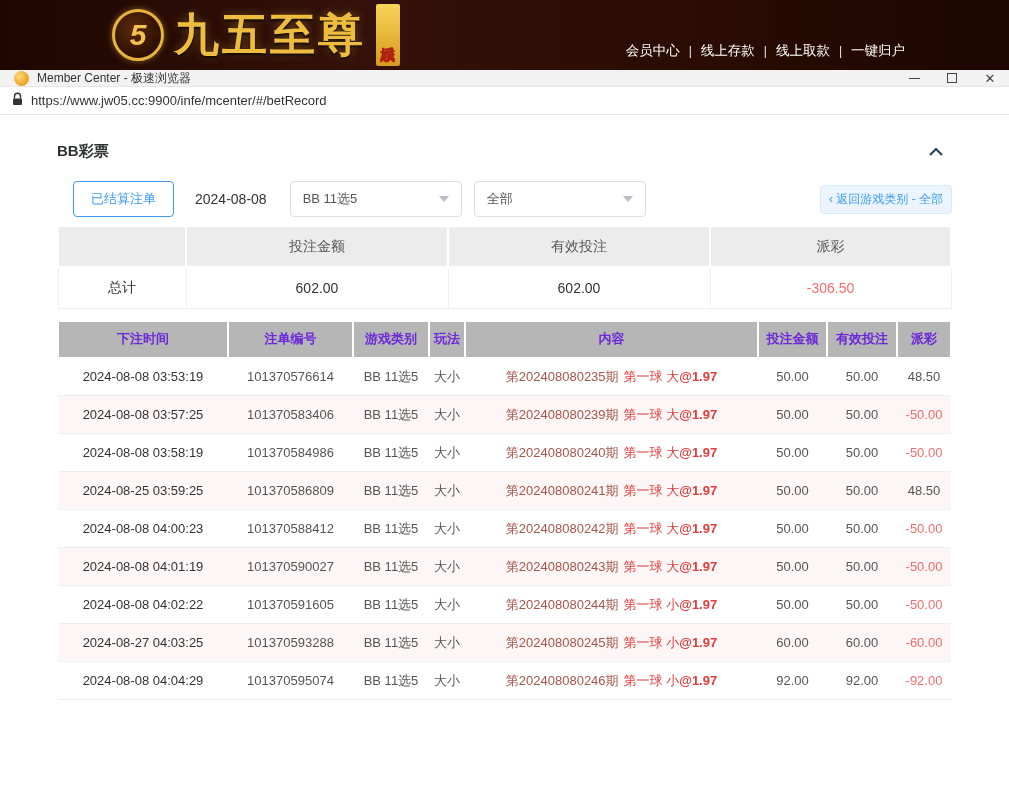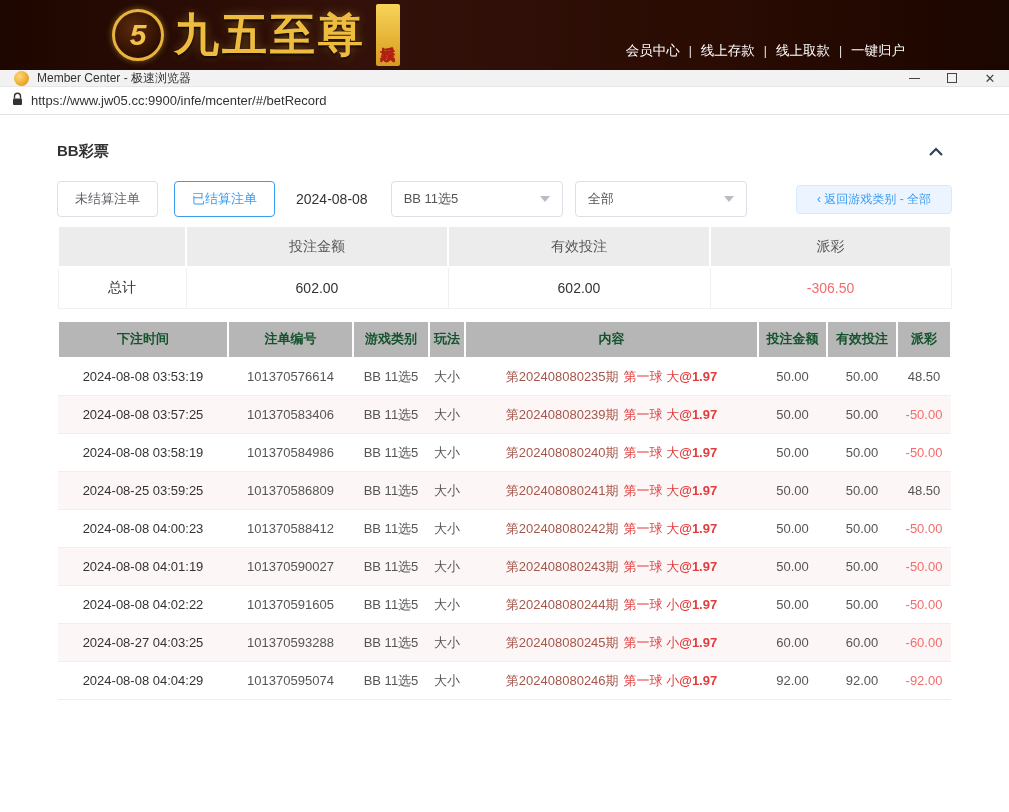"未结算注单" button.btn { html: <button>未结算注单</button> -> none }
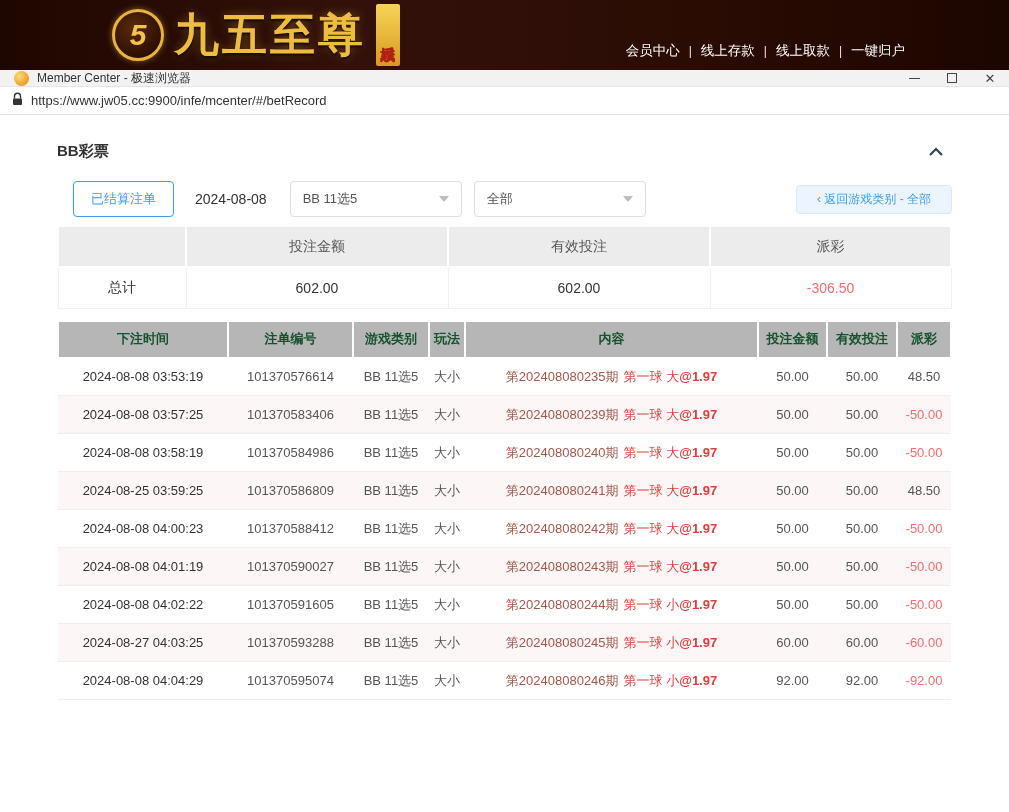"‹ 返回游戏类别 - 全部" .back-btn { padding: 0 20px -> 0 8px }
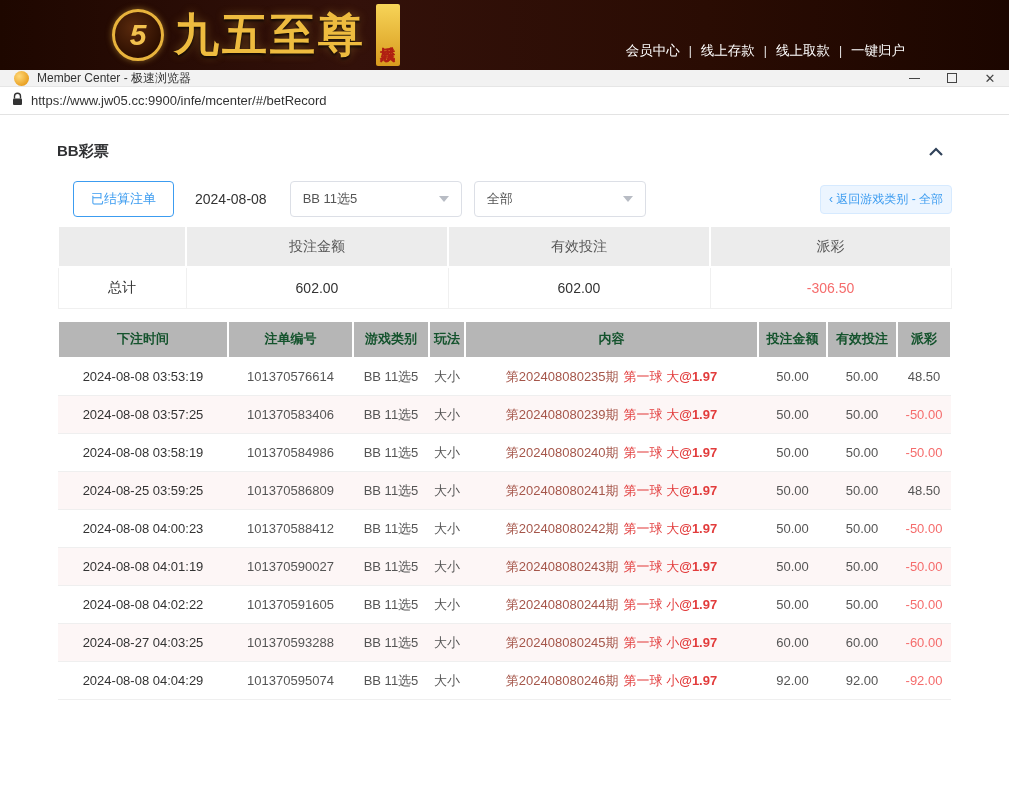"下注时间" .bets-table th { color: #14532d -> #6d28d9 }
